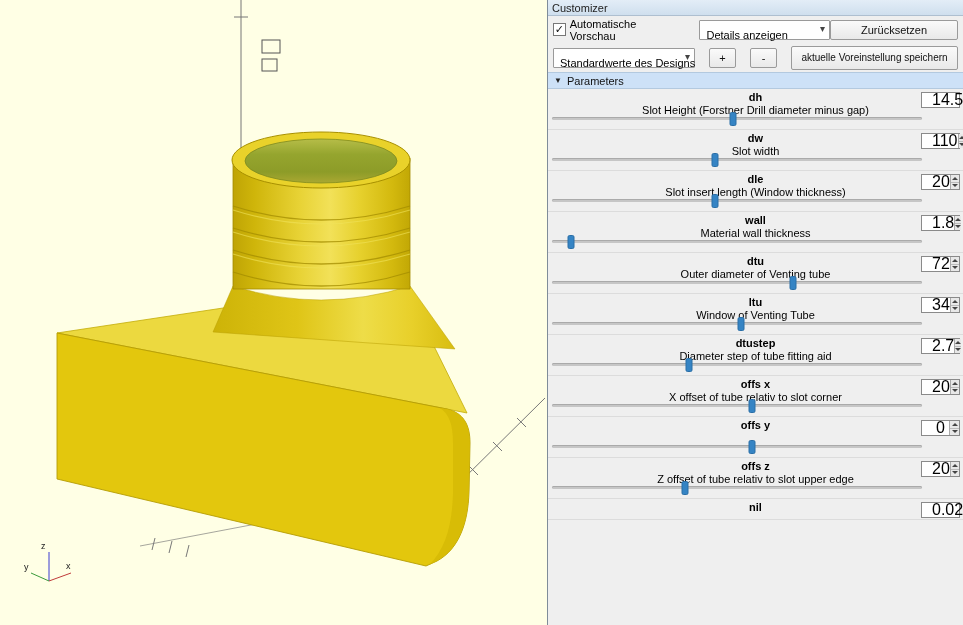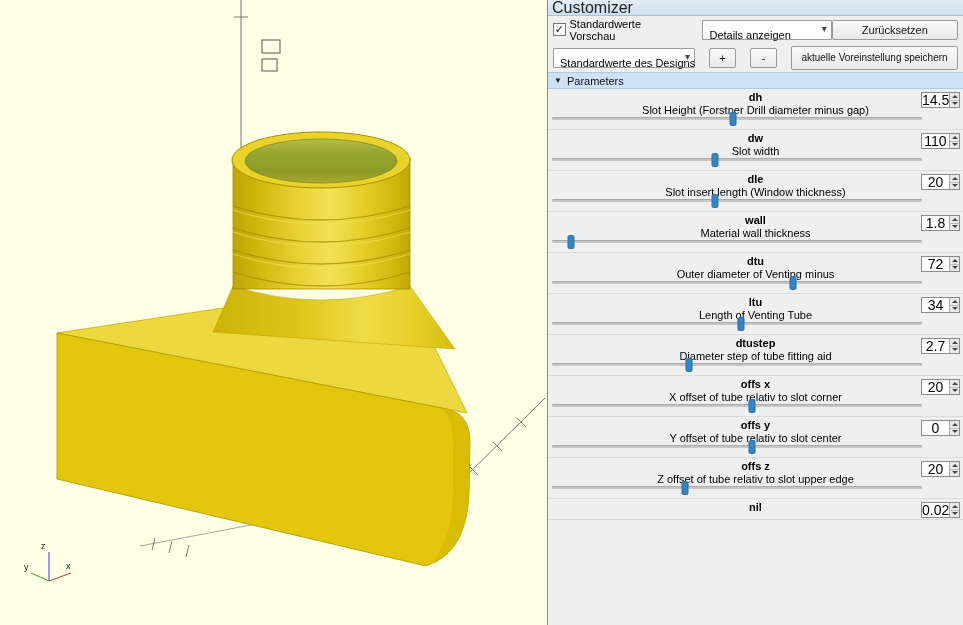"Customizer" .titlebar { font-size: 16px -> 11px }
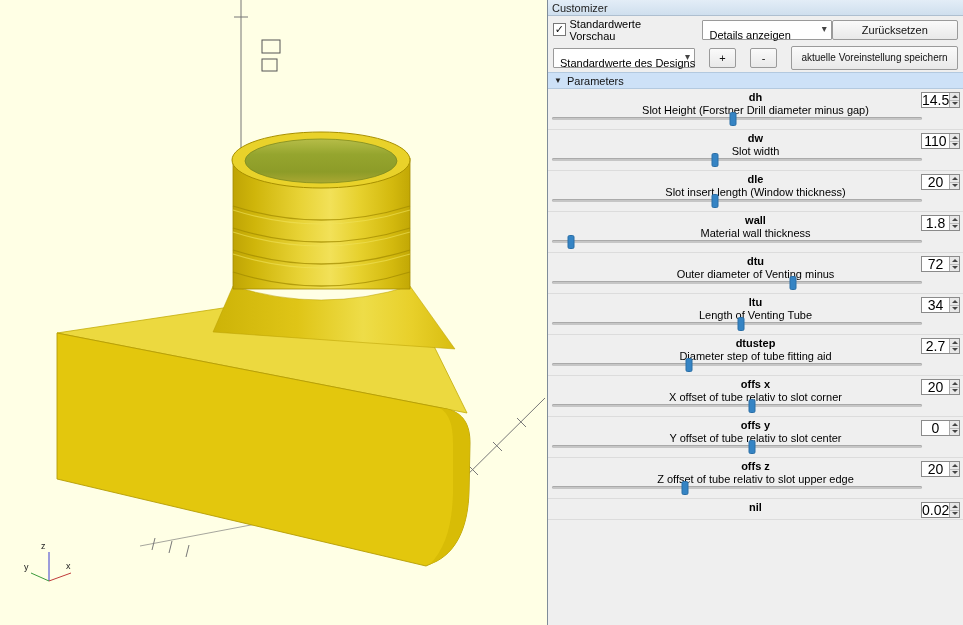"Standardwerte Vorschau" span { text: Standardwerte -> Automatische }
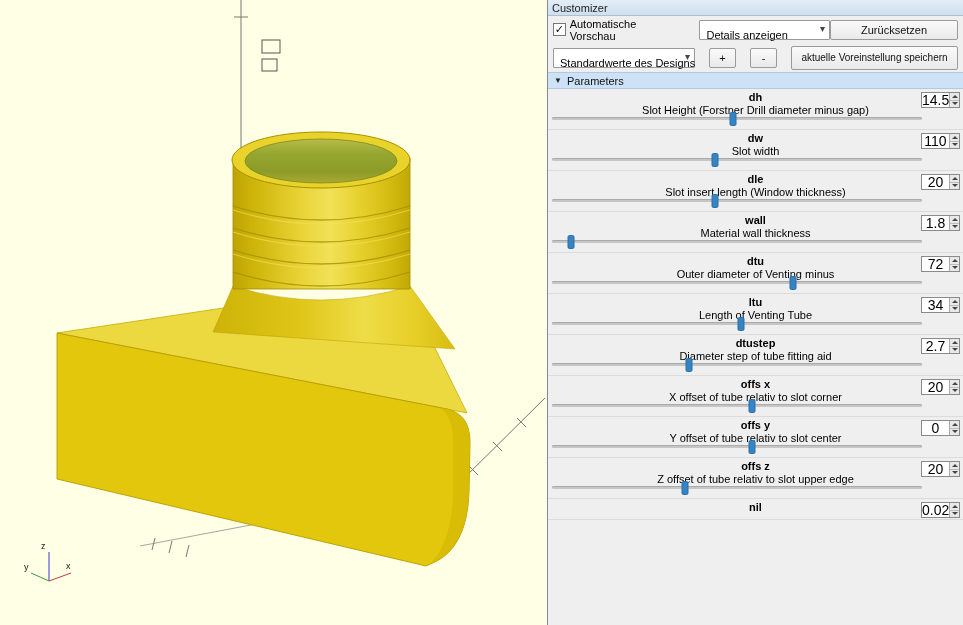"14.5" .spin-value { font-size: 14px -> 16px; padding-left: 0 -> 10px }
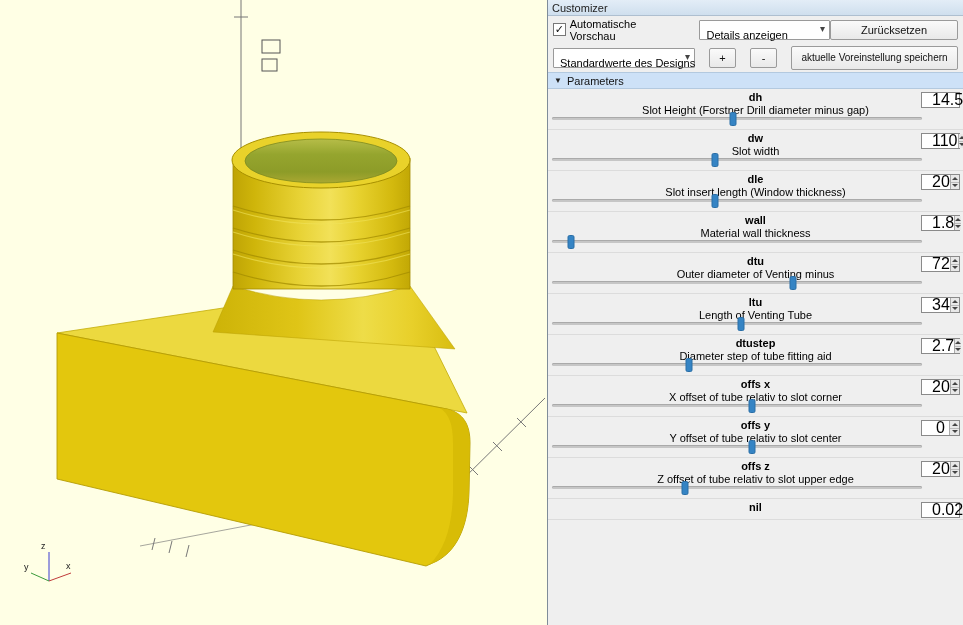"Outer diameter of Venting minus" div.param-desc { text: minus -> tube }
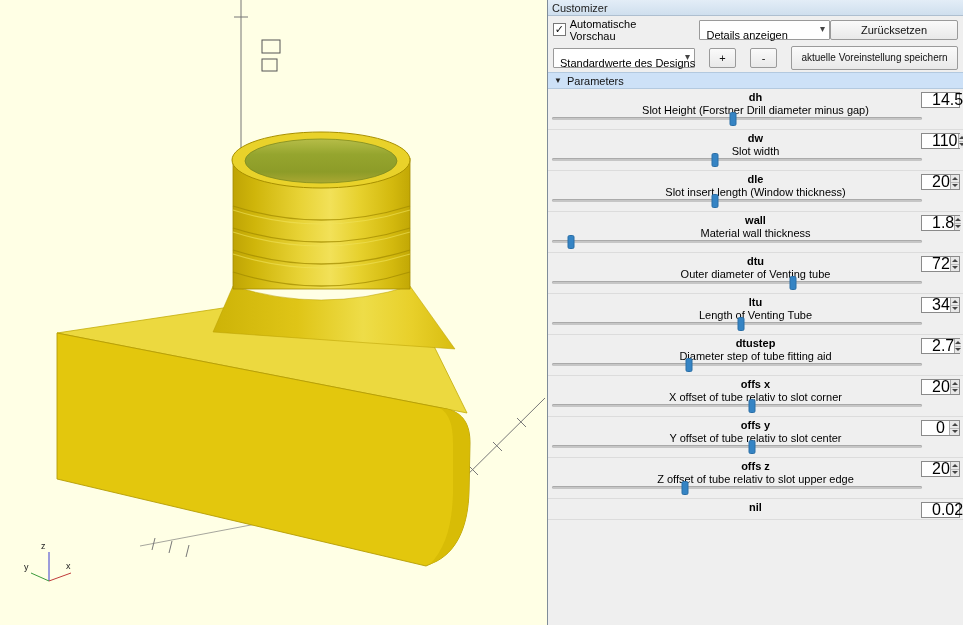"Length of Venting Tube" div.param-desc { text: Length -> Window }
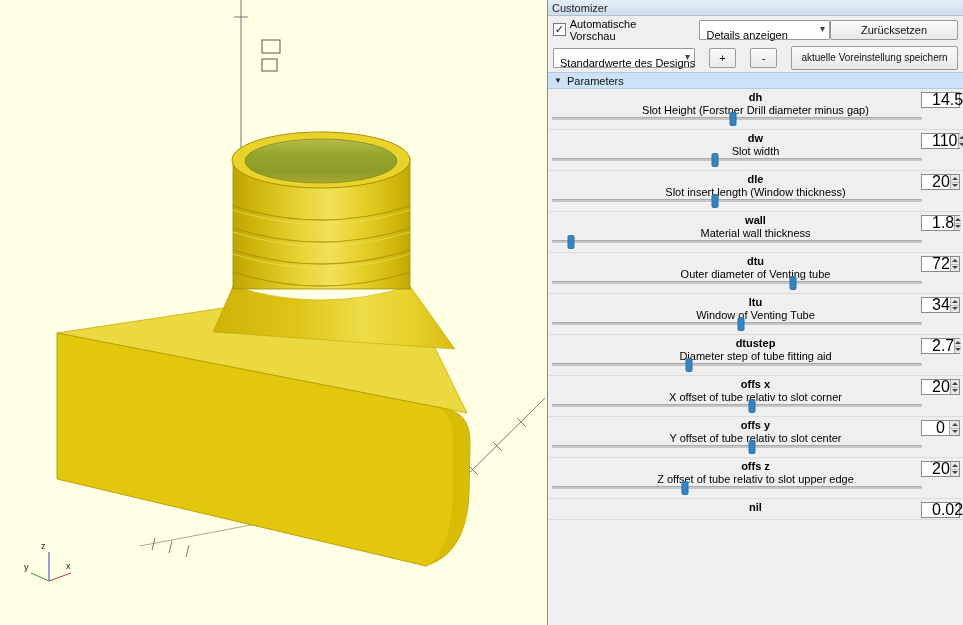"Y offset of tube relativ" div.param-desc { html: <div>Y offset of tube relativ to slot center</div> -> none }
